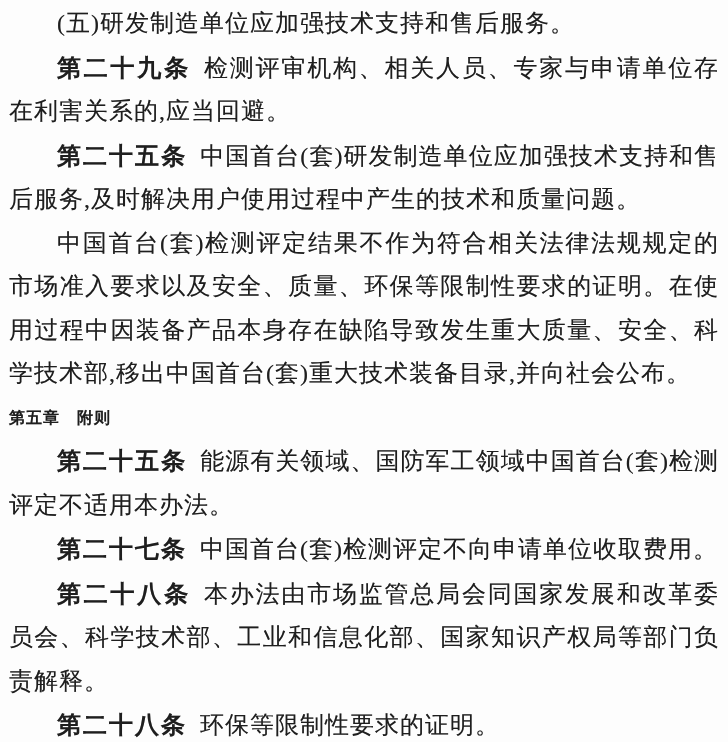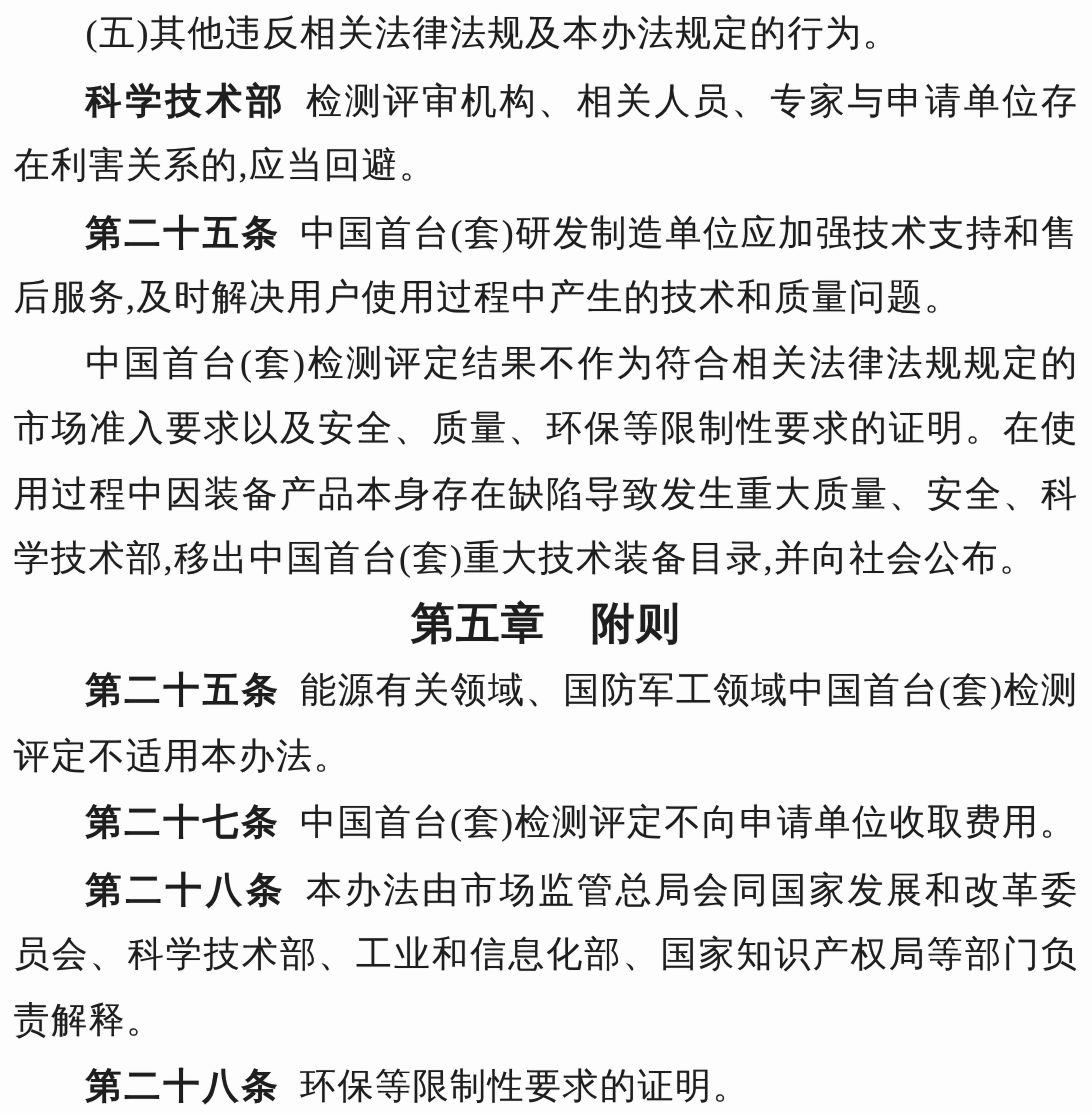"(五)其他违反相关法律法规及本办法规定的行为。" span { text: 其他违反相关法律法规及本办法规定的行为 -> 研发制造单位应加强技术支持和售后服务 }
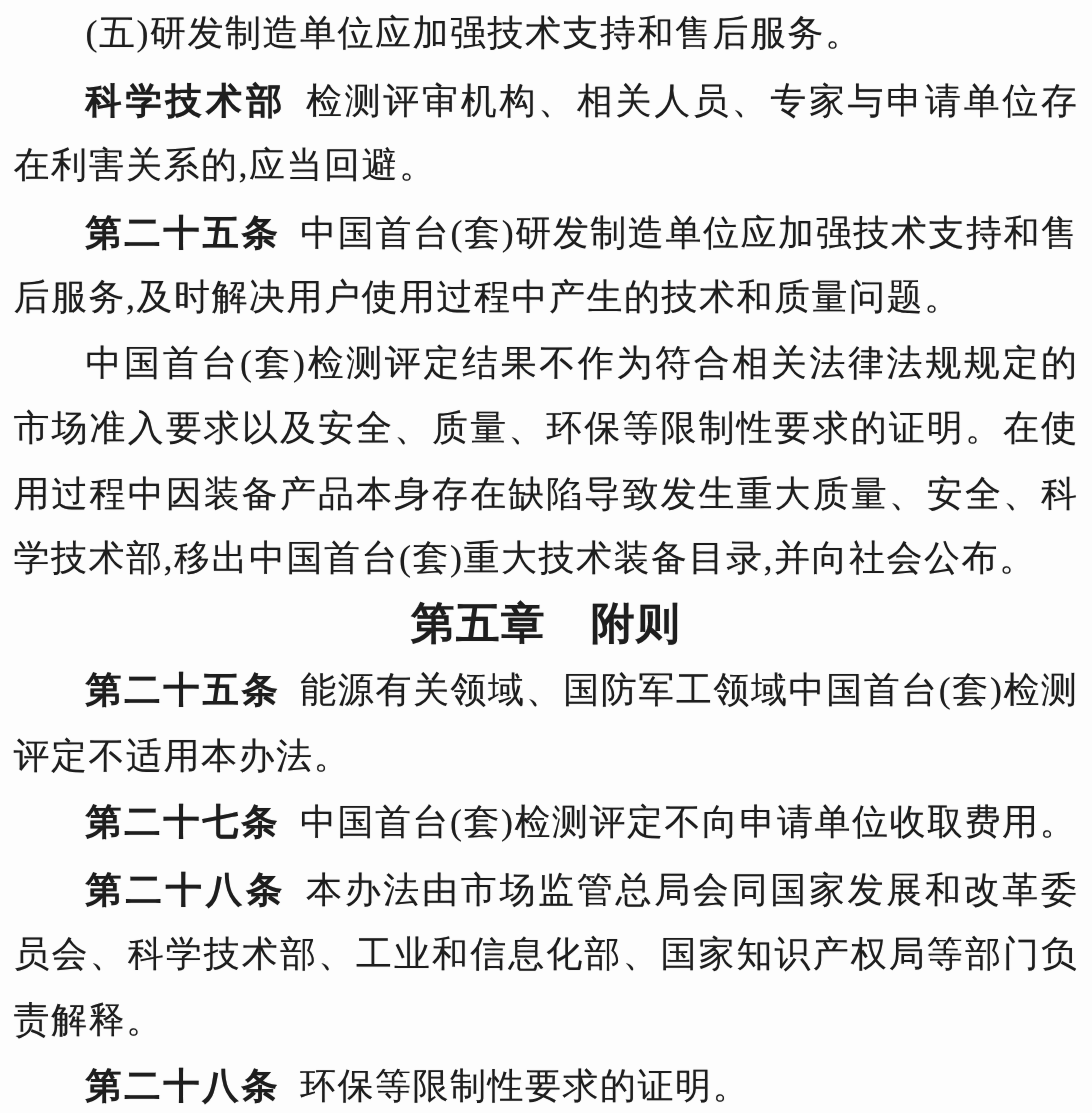"科学技术部" b.article-label { text: 科学技术部 -> 第二十九条 }
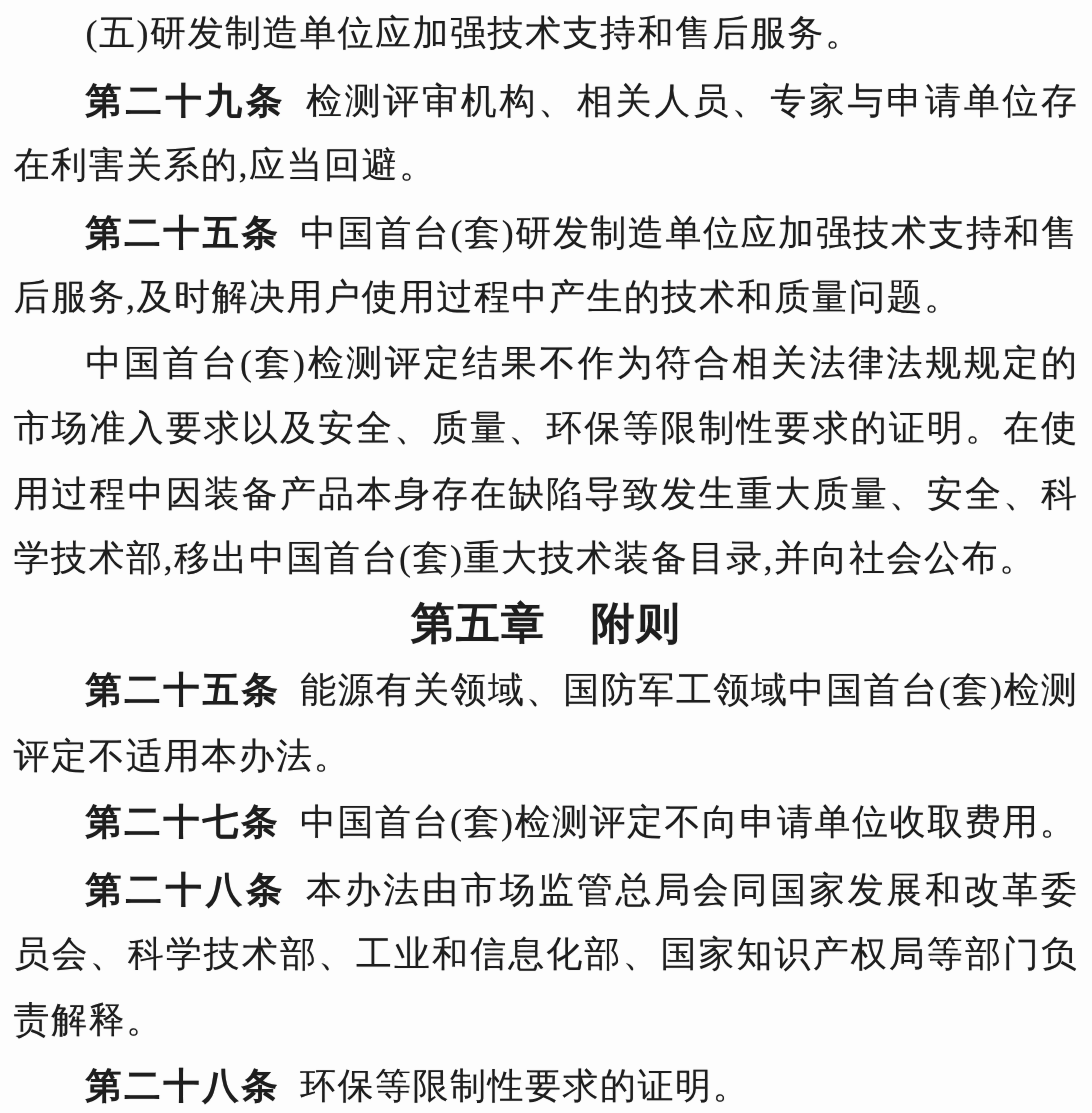"第五章 附则" .chapter { font-family: Liberation Mono, monospace -> Liberation Sans, sans-serif; font-size: 29px -> 16px; text-align: center -> left }
